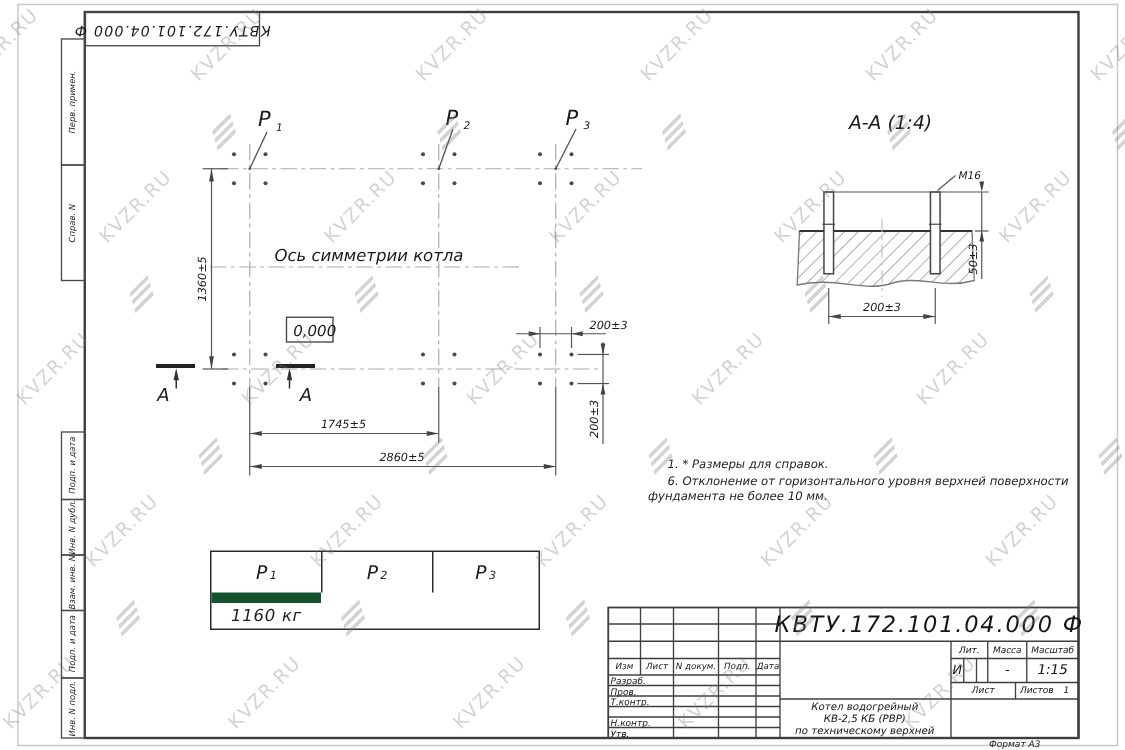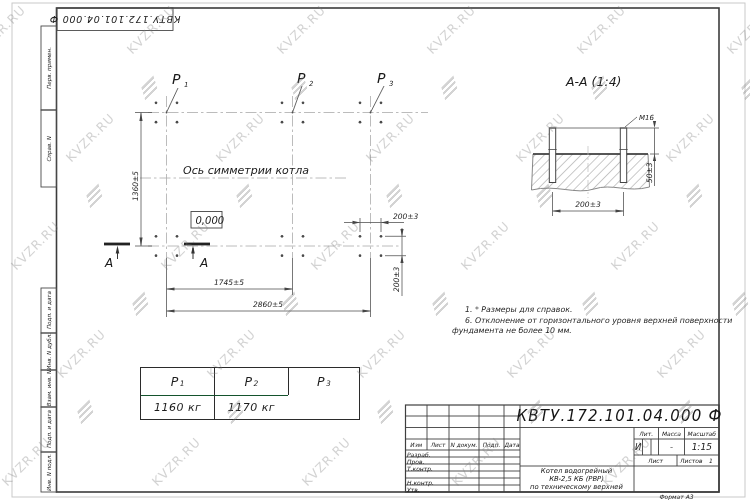"1. * Размеры для справок." .notes { margin-left: 20px -> none }
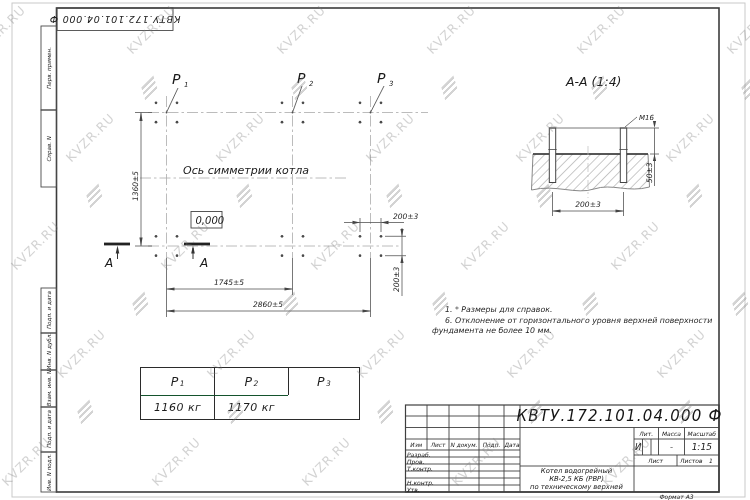"1160 кг" .tcell { border-top: 1px solid #14532d -> 7px solid #14532d }
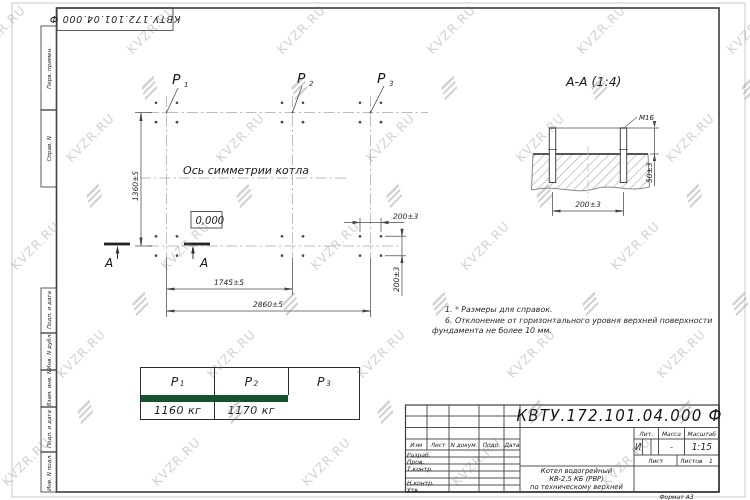"1170 кг" div.tcell { html: <div>1170 кг</div> -> none }
